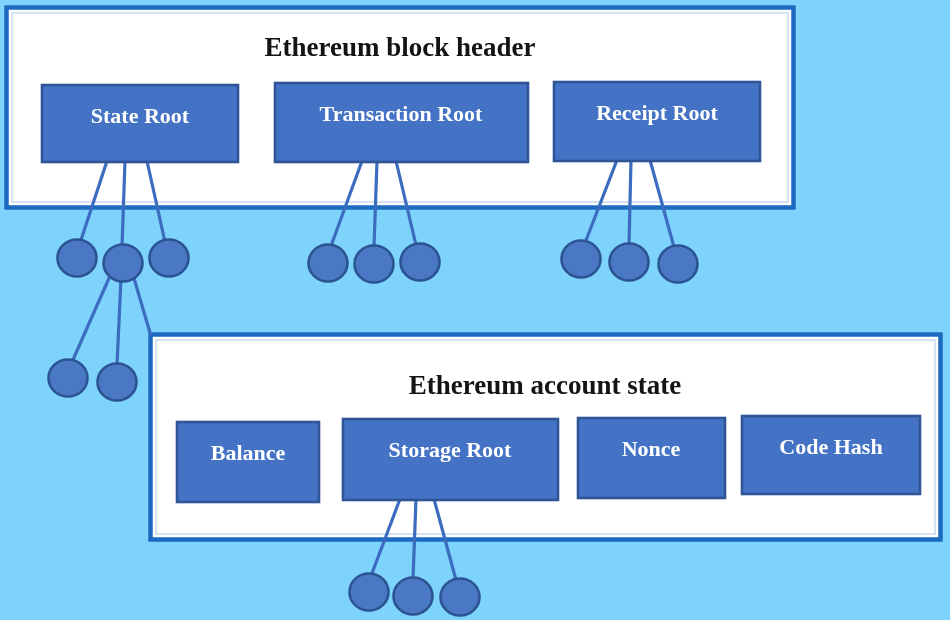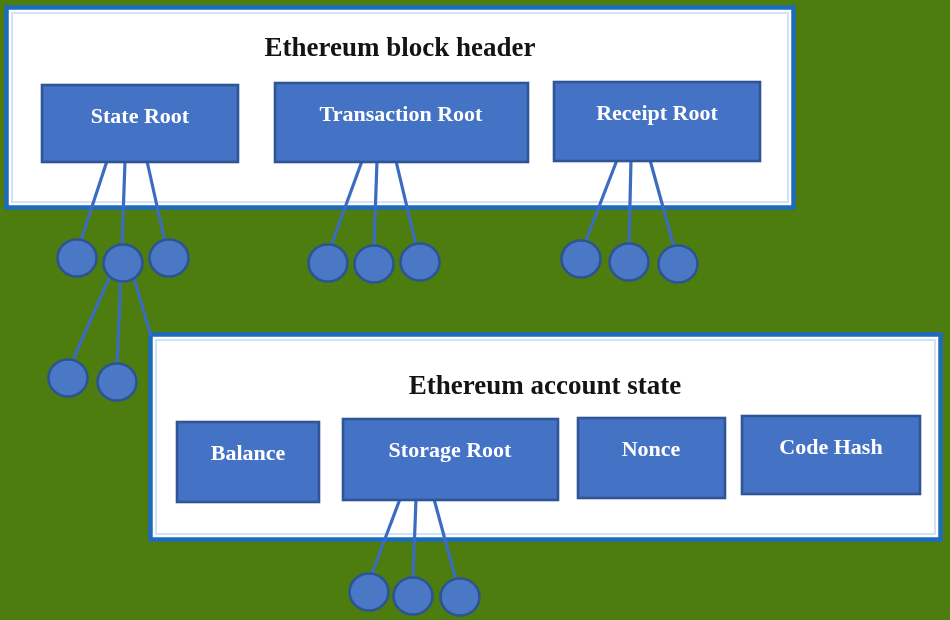"Ethereum block header" .stage { background: #4d7c0f -> #7dd3fc }
